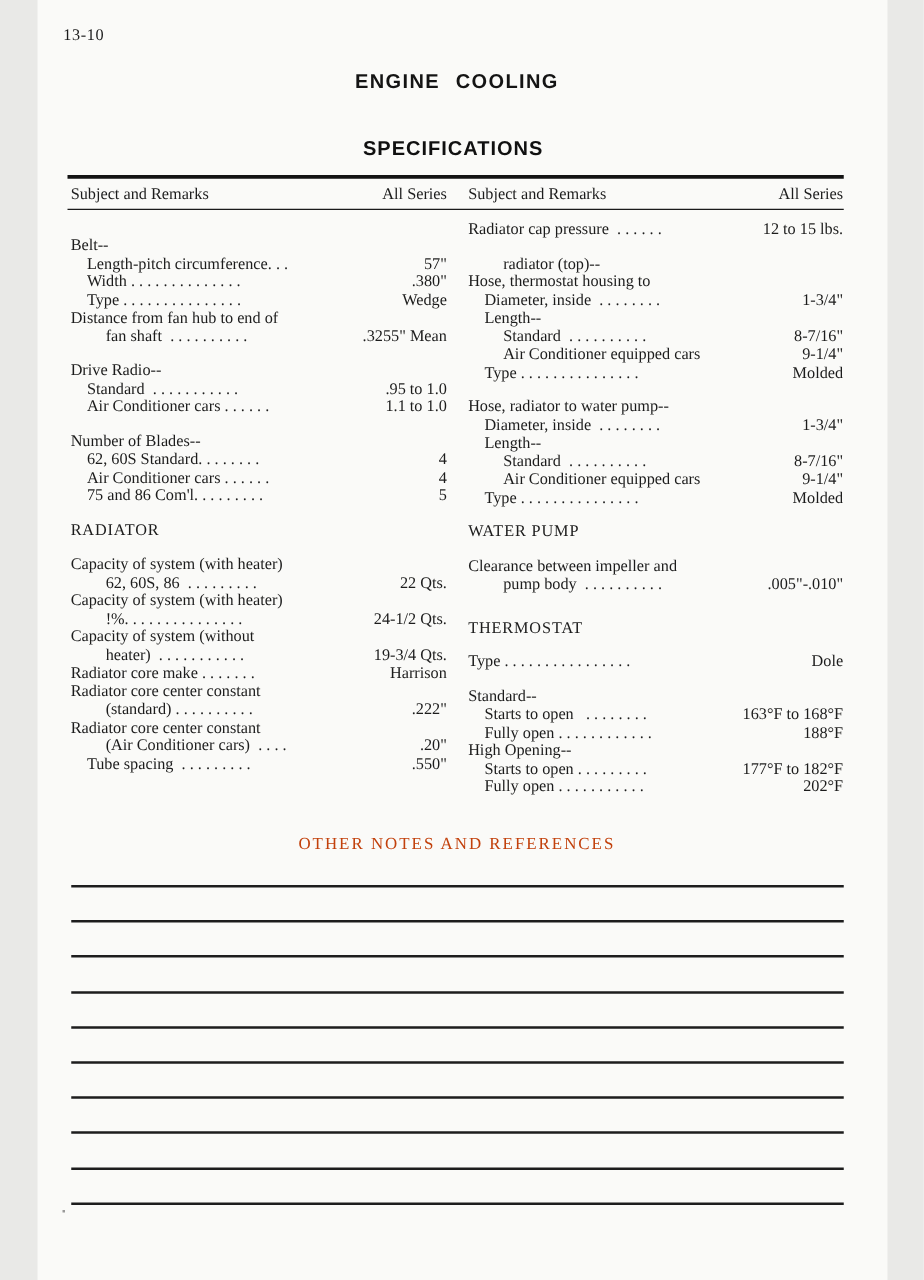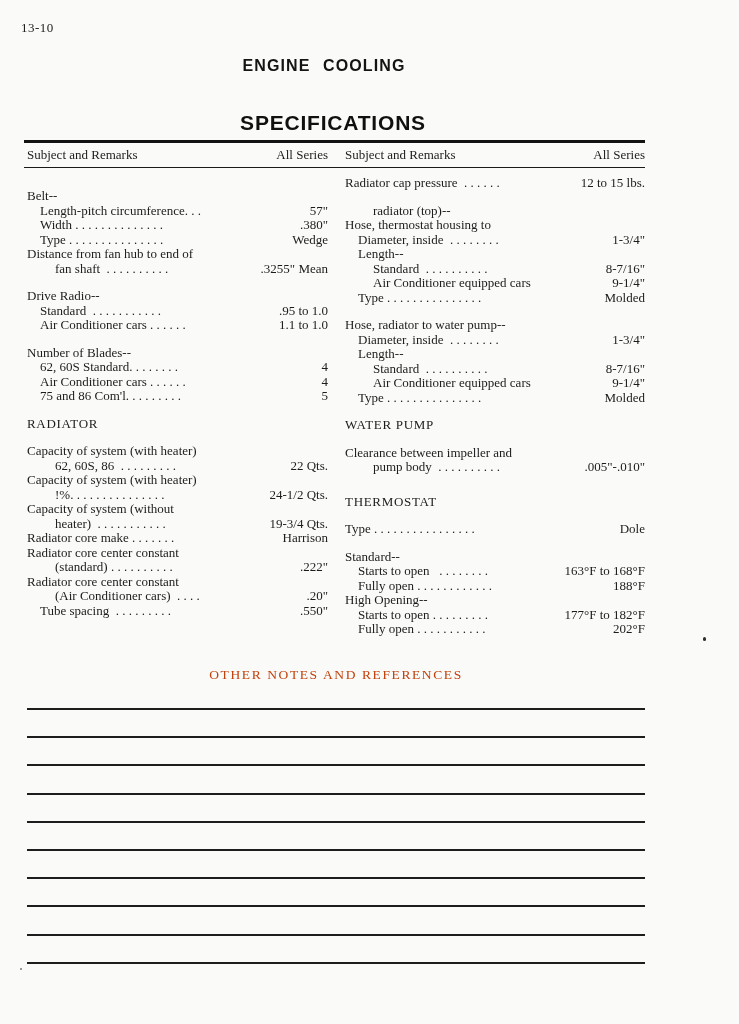"13-10" .page { width: 739px -> 680px }
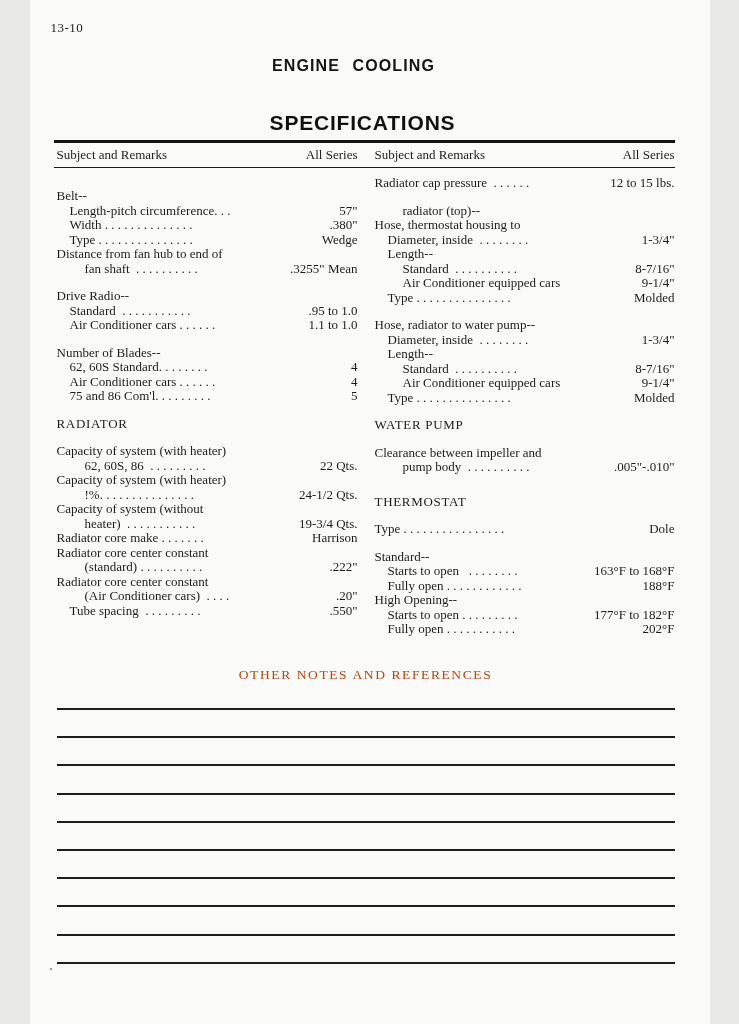"ENGINE COOLING" .doc-title { left: 324px -> 336px }
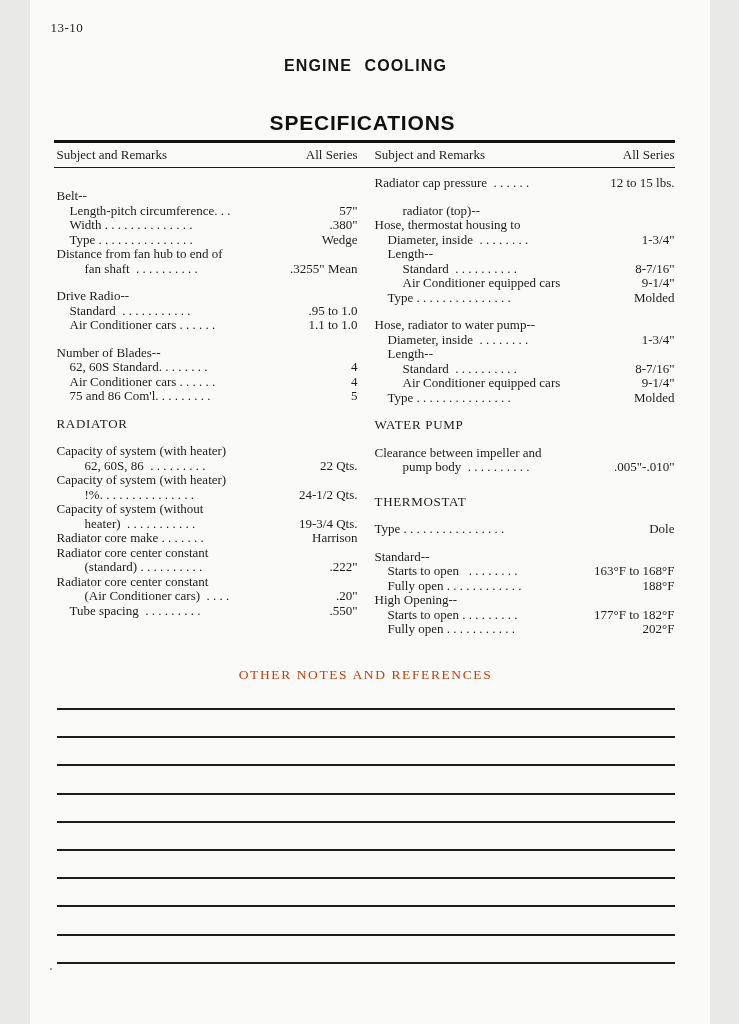"SPECIFICATIONS" .section-title { font-size: 21px -> 16px }
